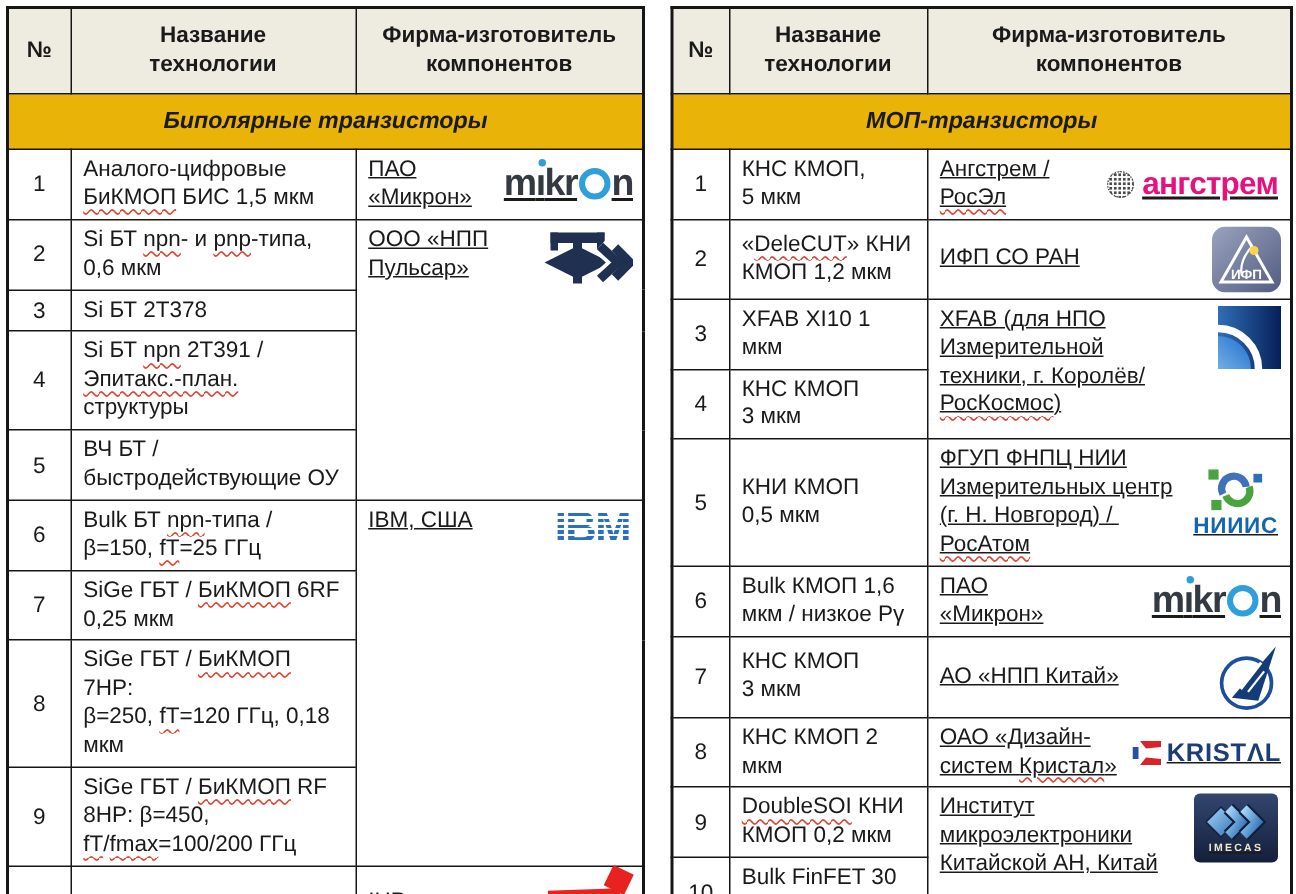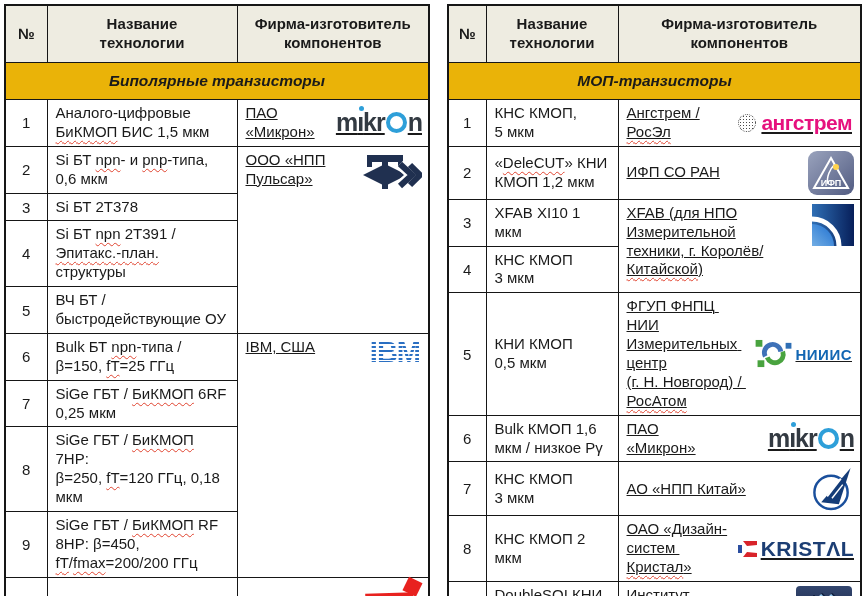"Китайской" span.sq { text: Китайской -> РосКосмос }
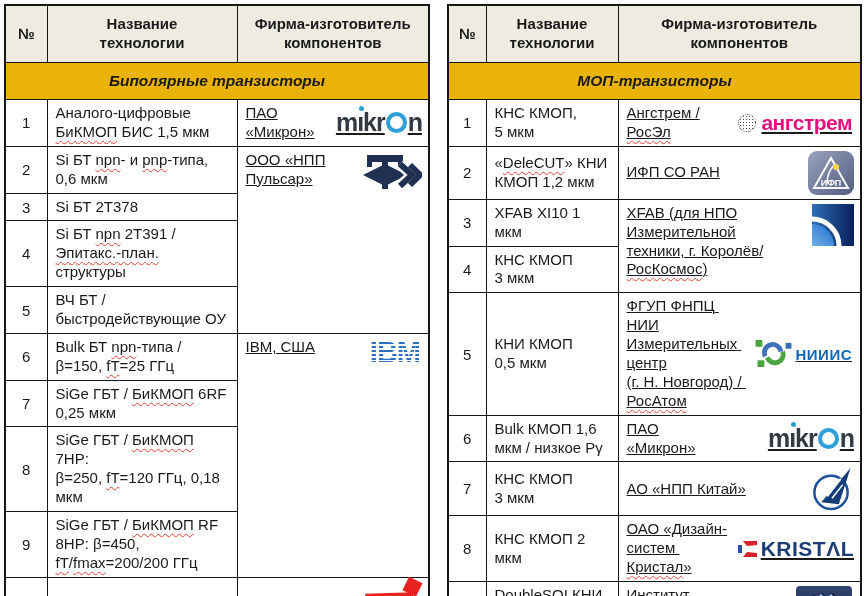"НИИИС" .niiis { flex-direction: row -> column }
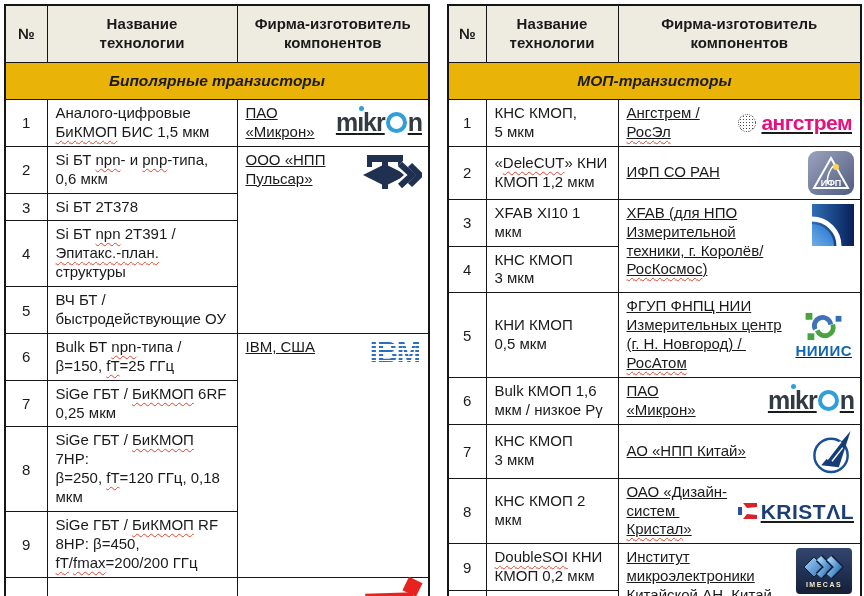"KRISTΛL" .kr-t { font-size: 21px -> 17px }
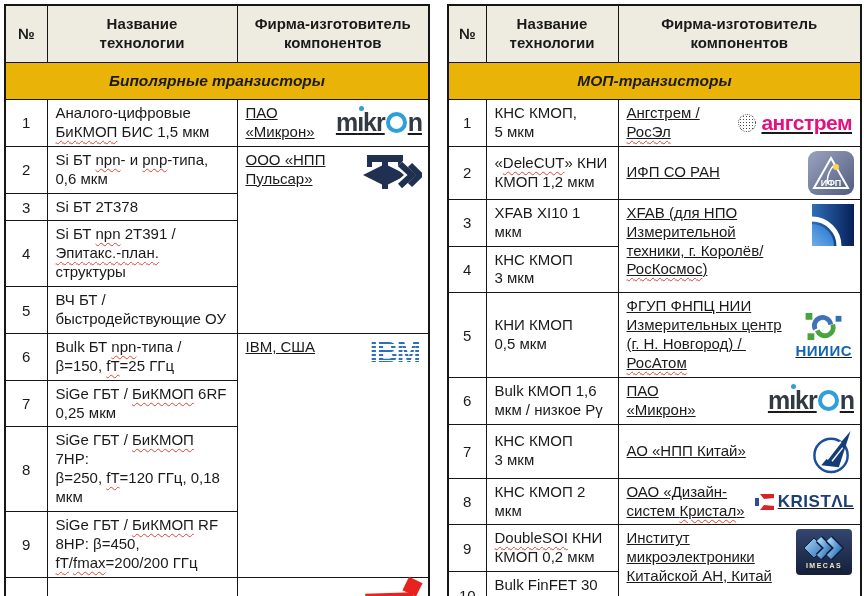"=200/200 ГГц" span { text: 200/200 -> 100/200 }
